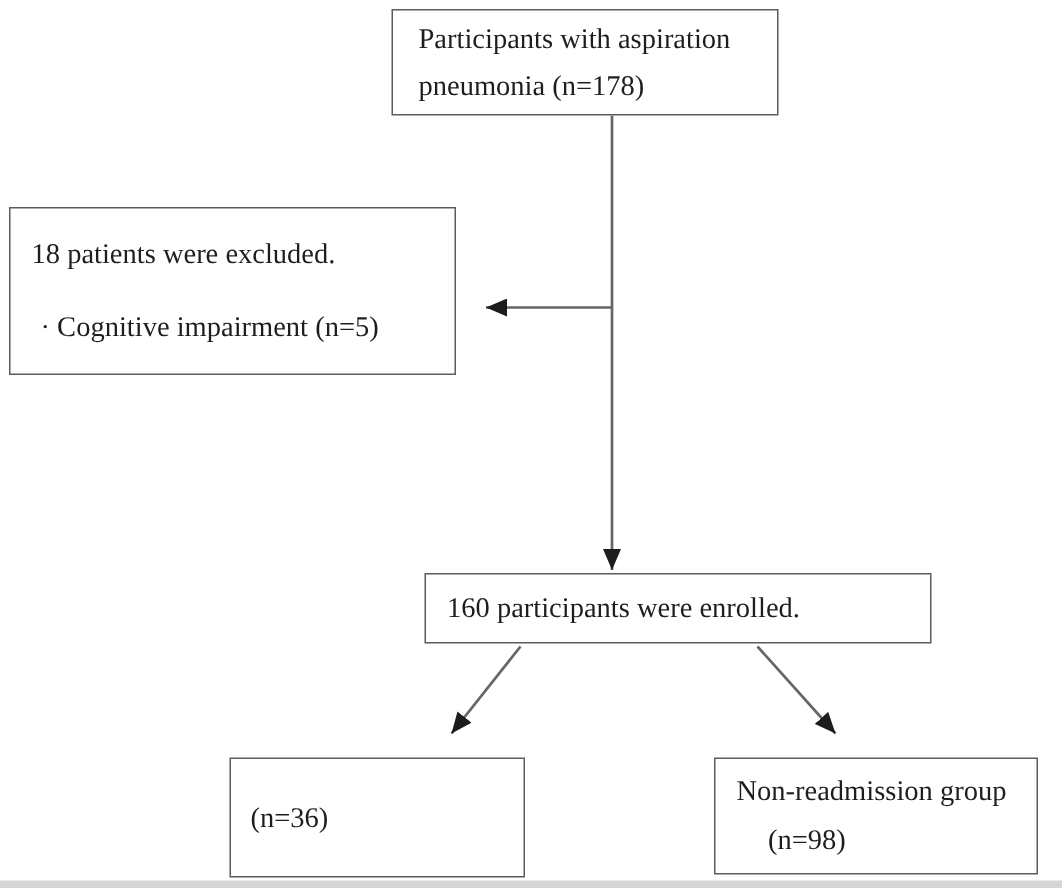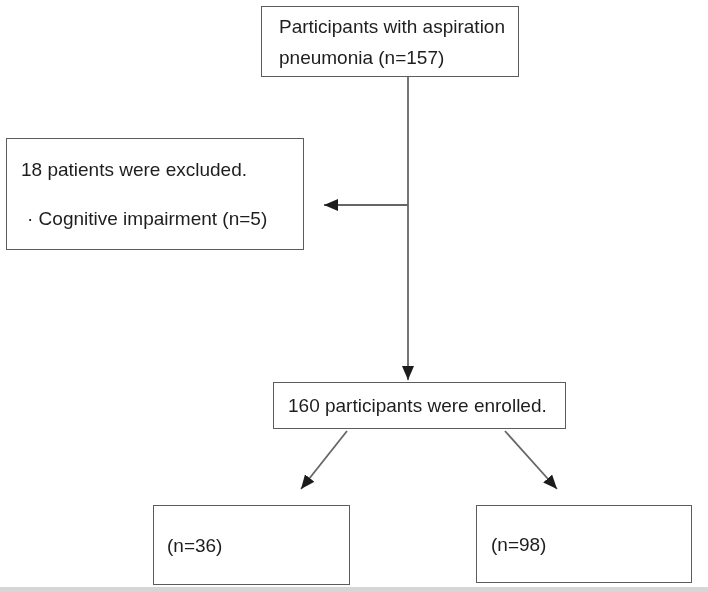"Participants with aspiration" #canvas { font-family: Liberation Sans, sans-serif -> Liberation Serif, serif }
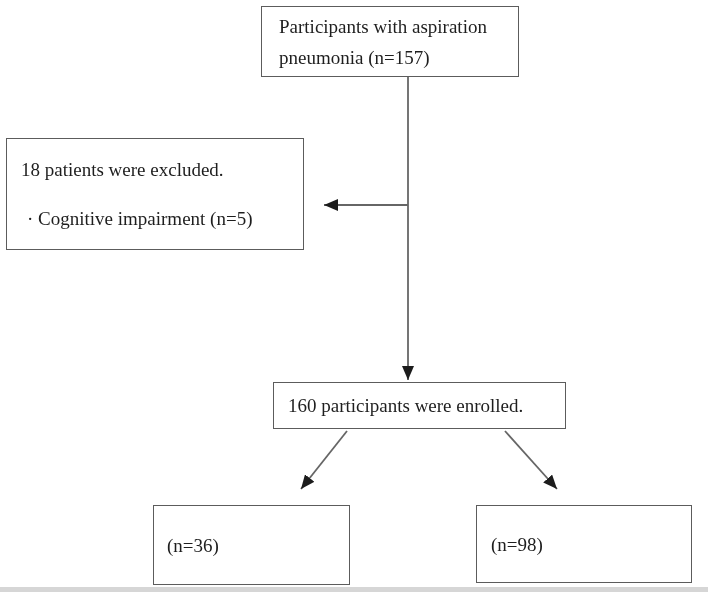"pneumonia (n=157)" div.line { text: 157 -> 178 }
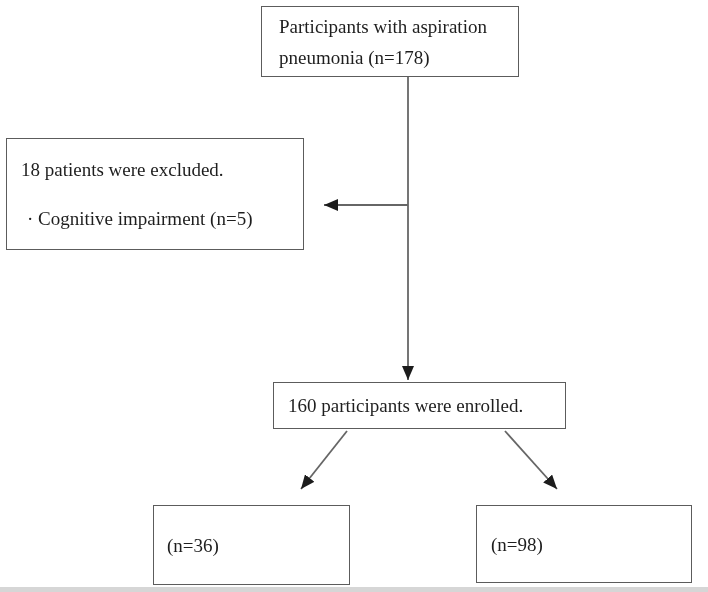"160 participants were enrolled." #box-enrolled { left: 273px -> 283px; width: 293px -> 338px }
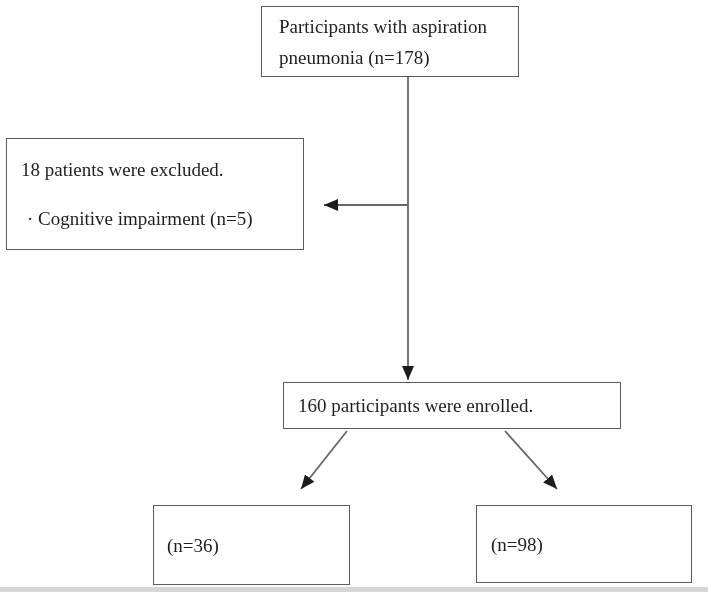"Non-readmission group" div.line { html: none -> <div>Non-readmission group</div> }
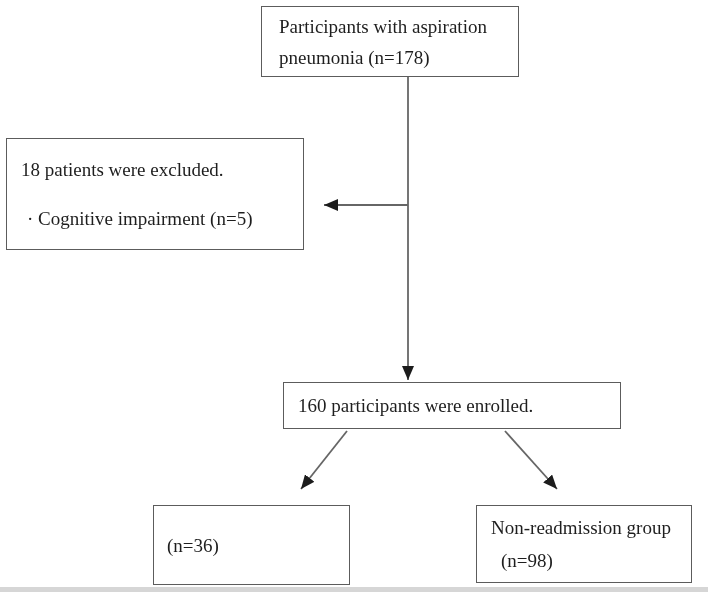"(n=98)" #box-nonreadmission .line:nth-child(2) { margin-left: 10px -> 21px }
